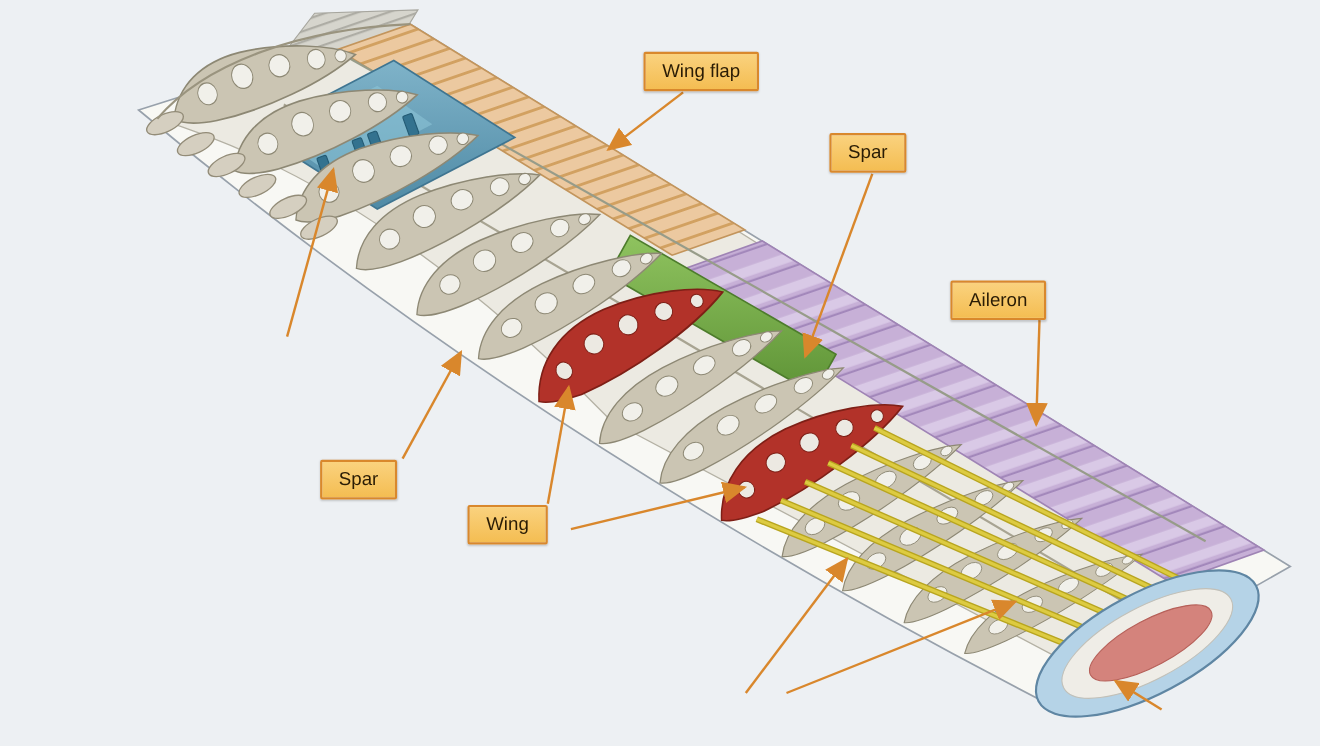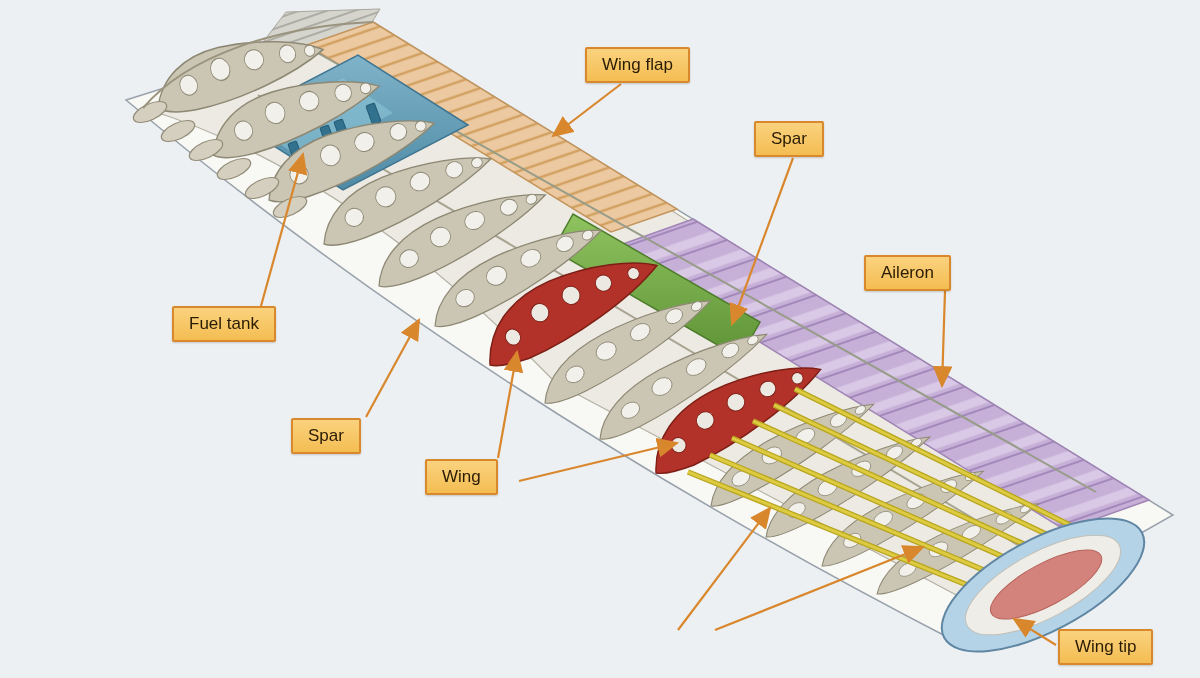"Fuel tank" div.label { html: <div>Fuel tank</div> -> none }
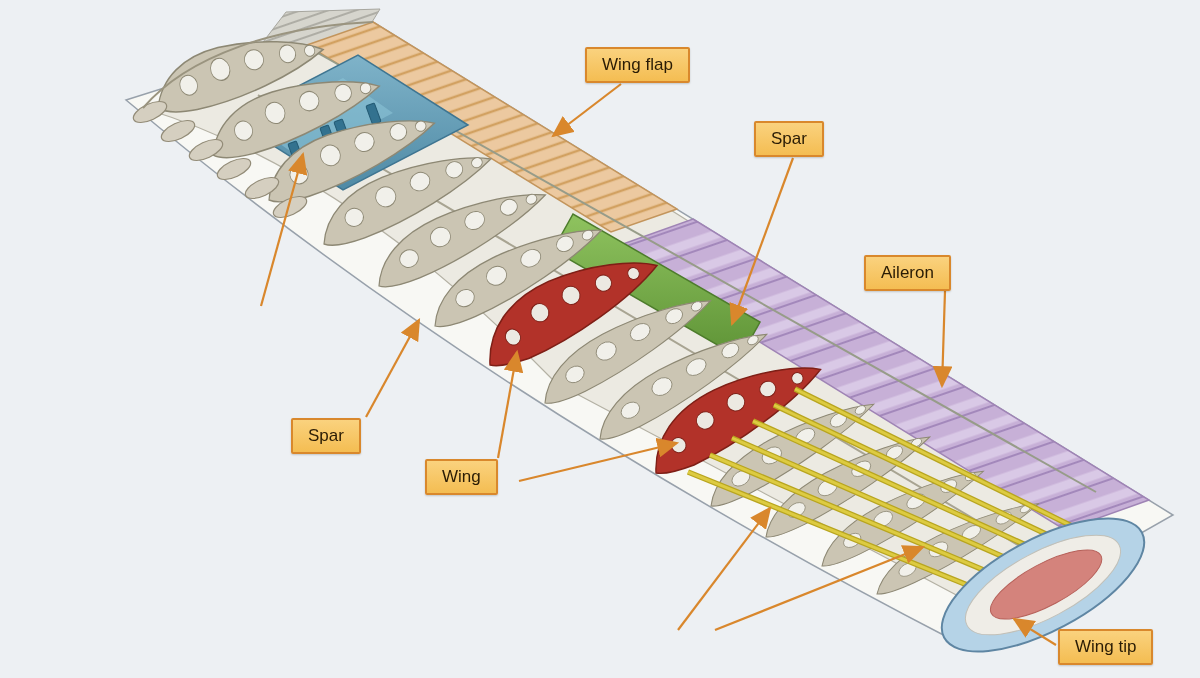"Wing tip" div.label { html: <div>Wing tip</div> -> none }
